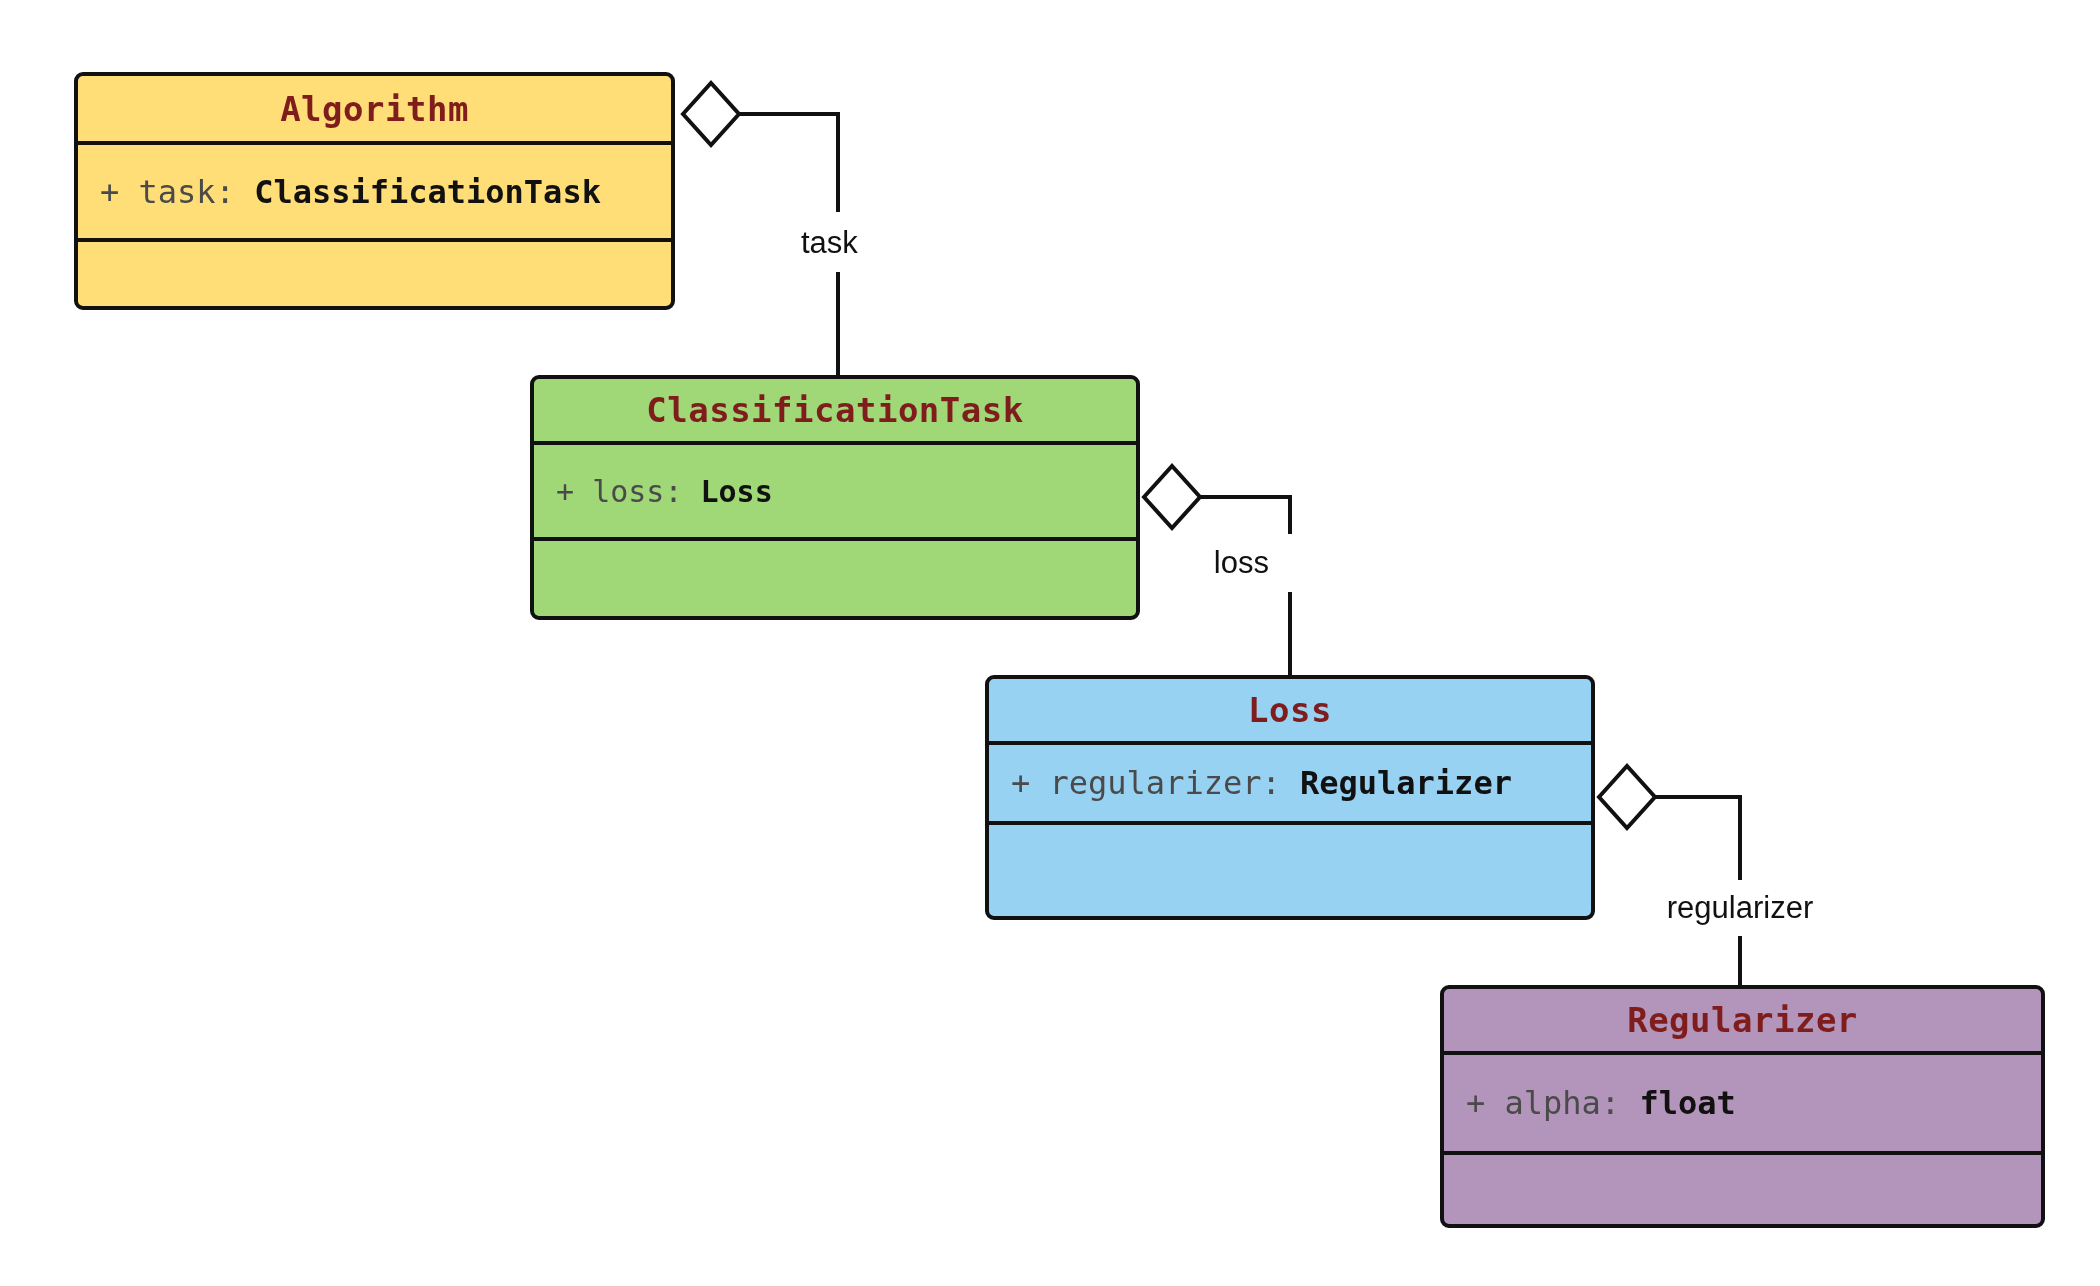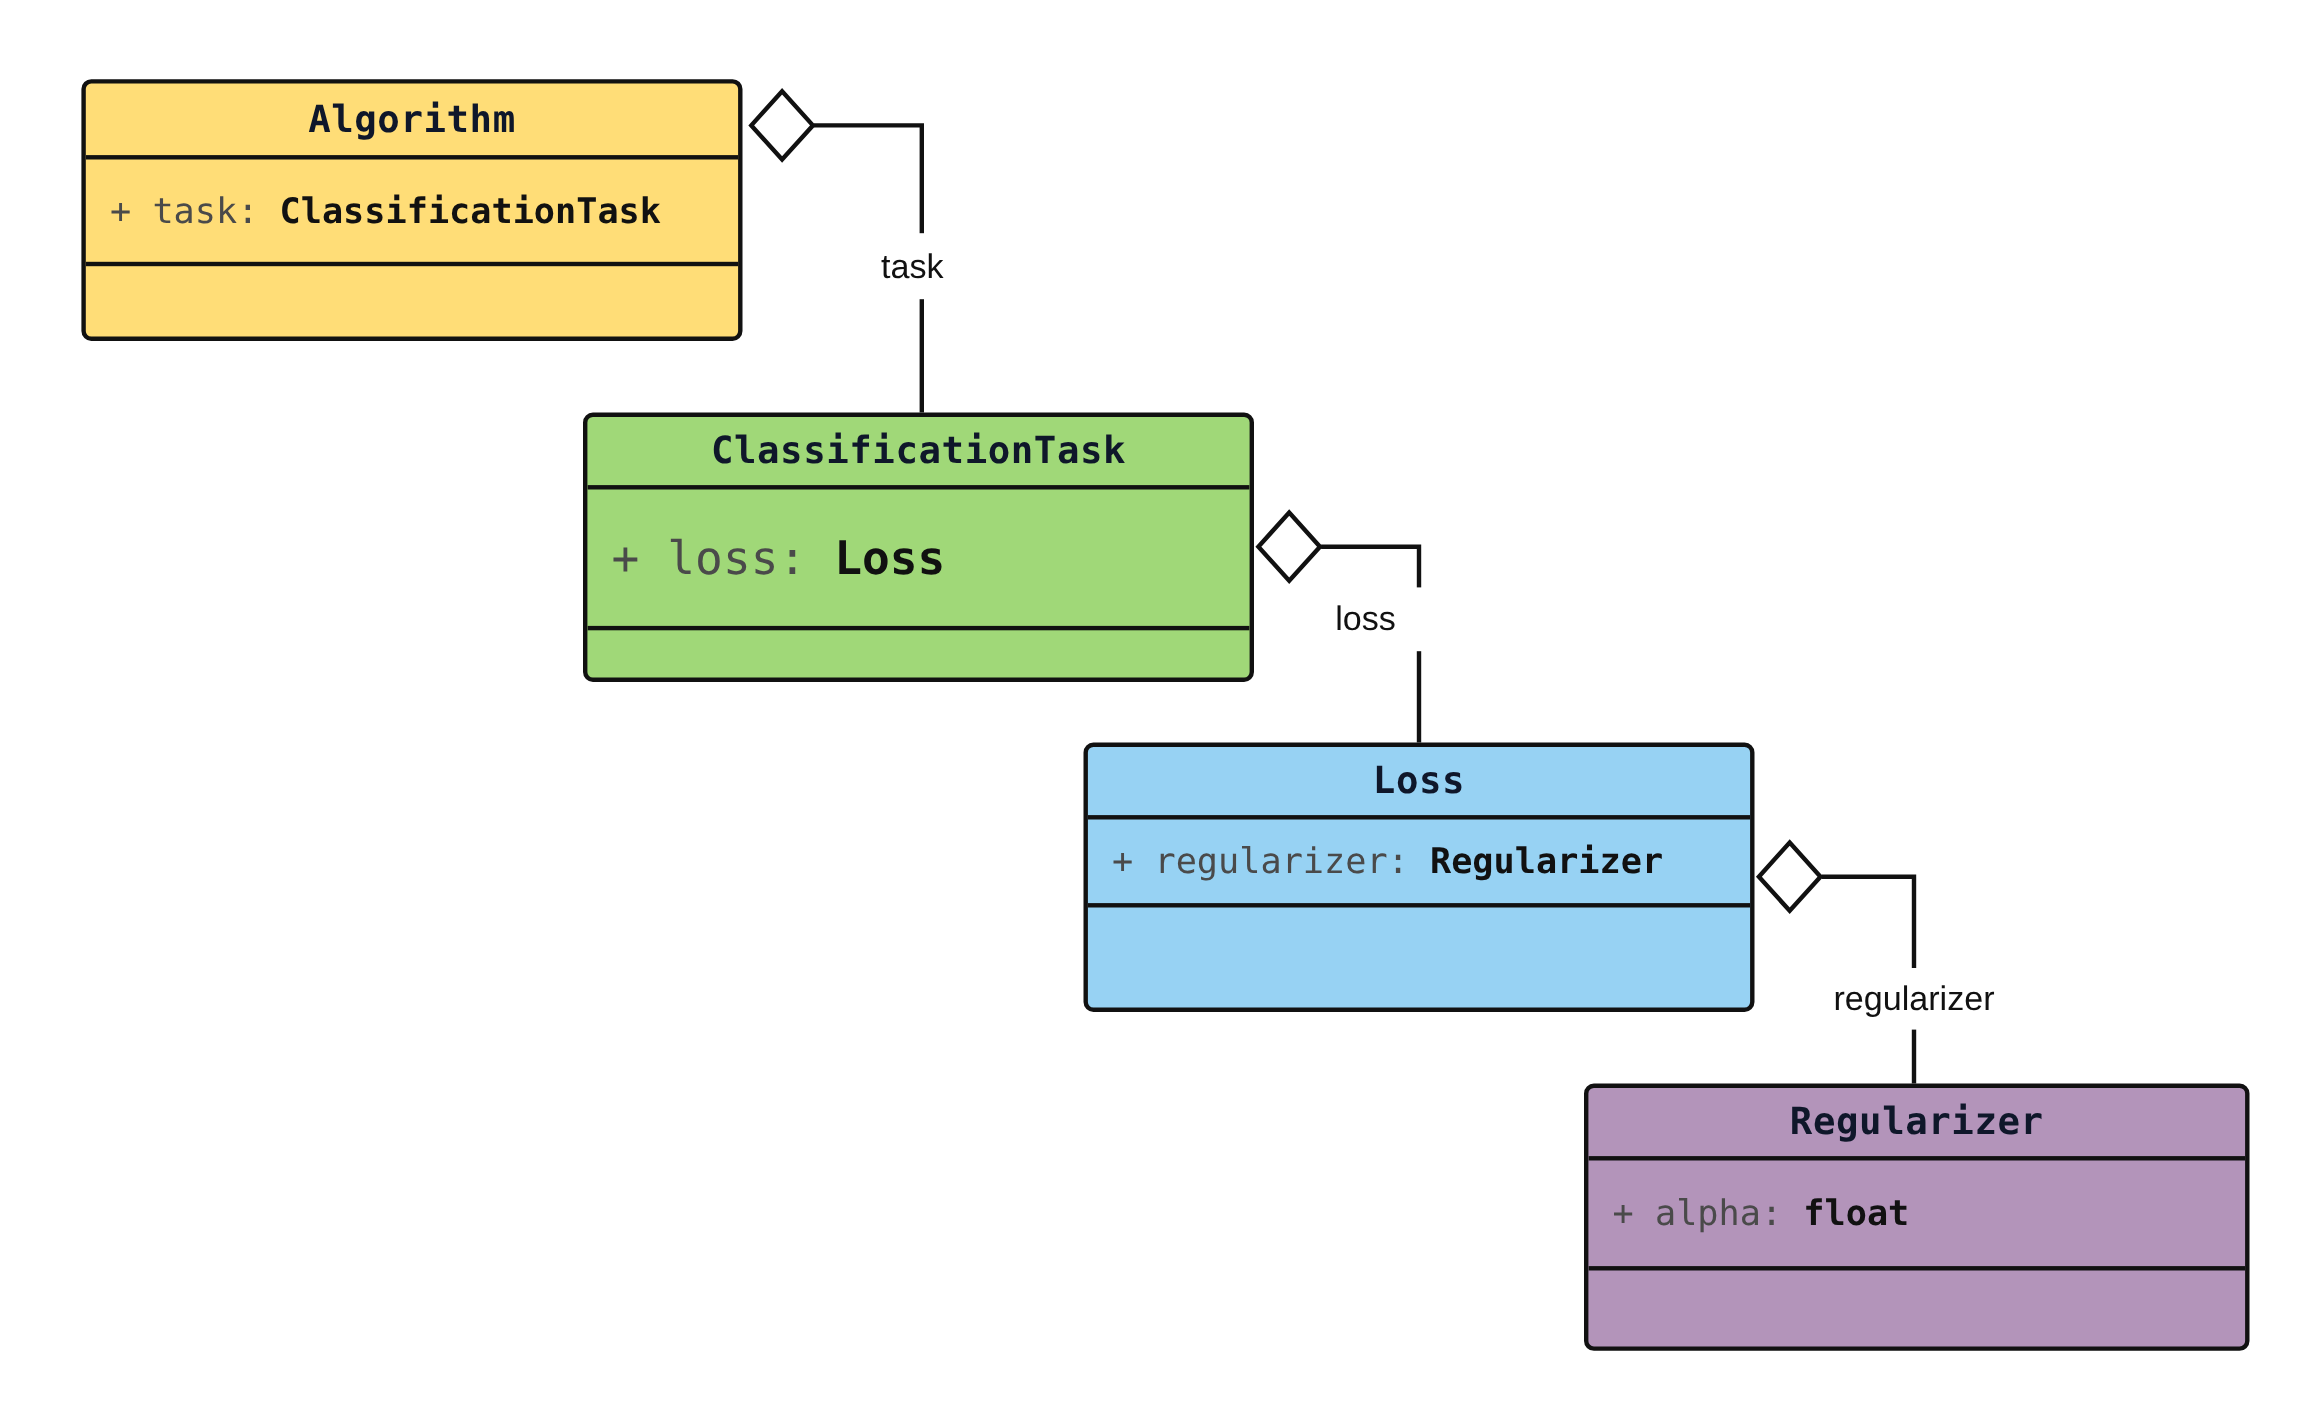"Algorithm" .uml-title { color: #0f172a -> #7f1d1d }
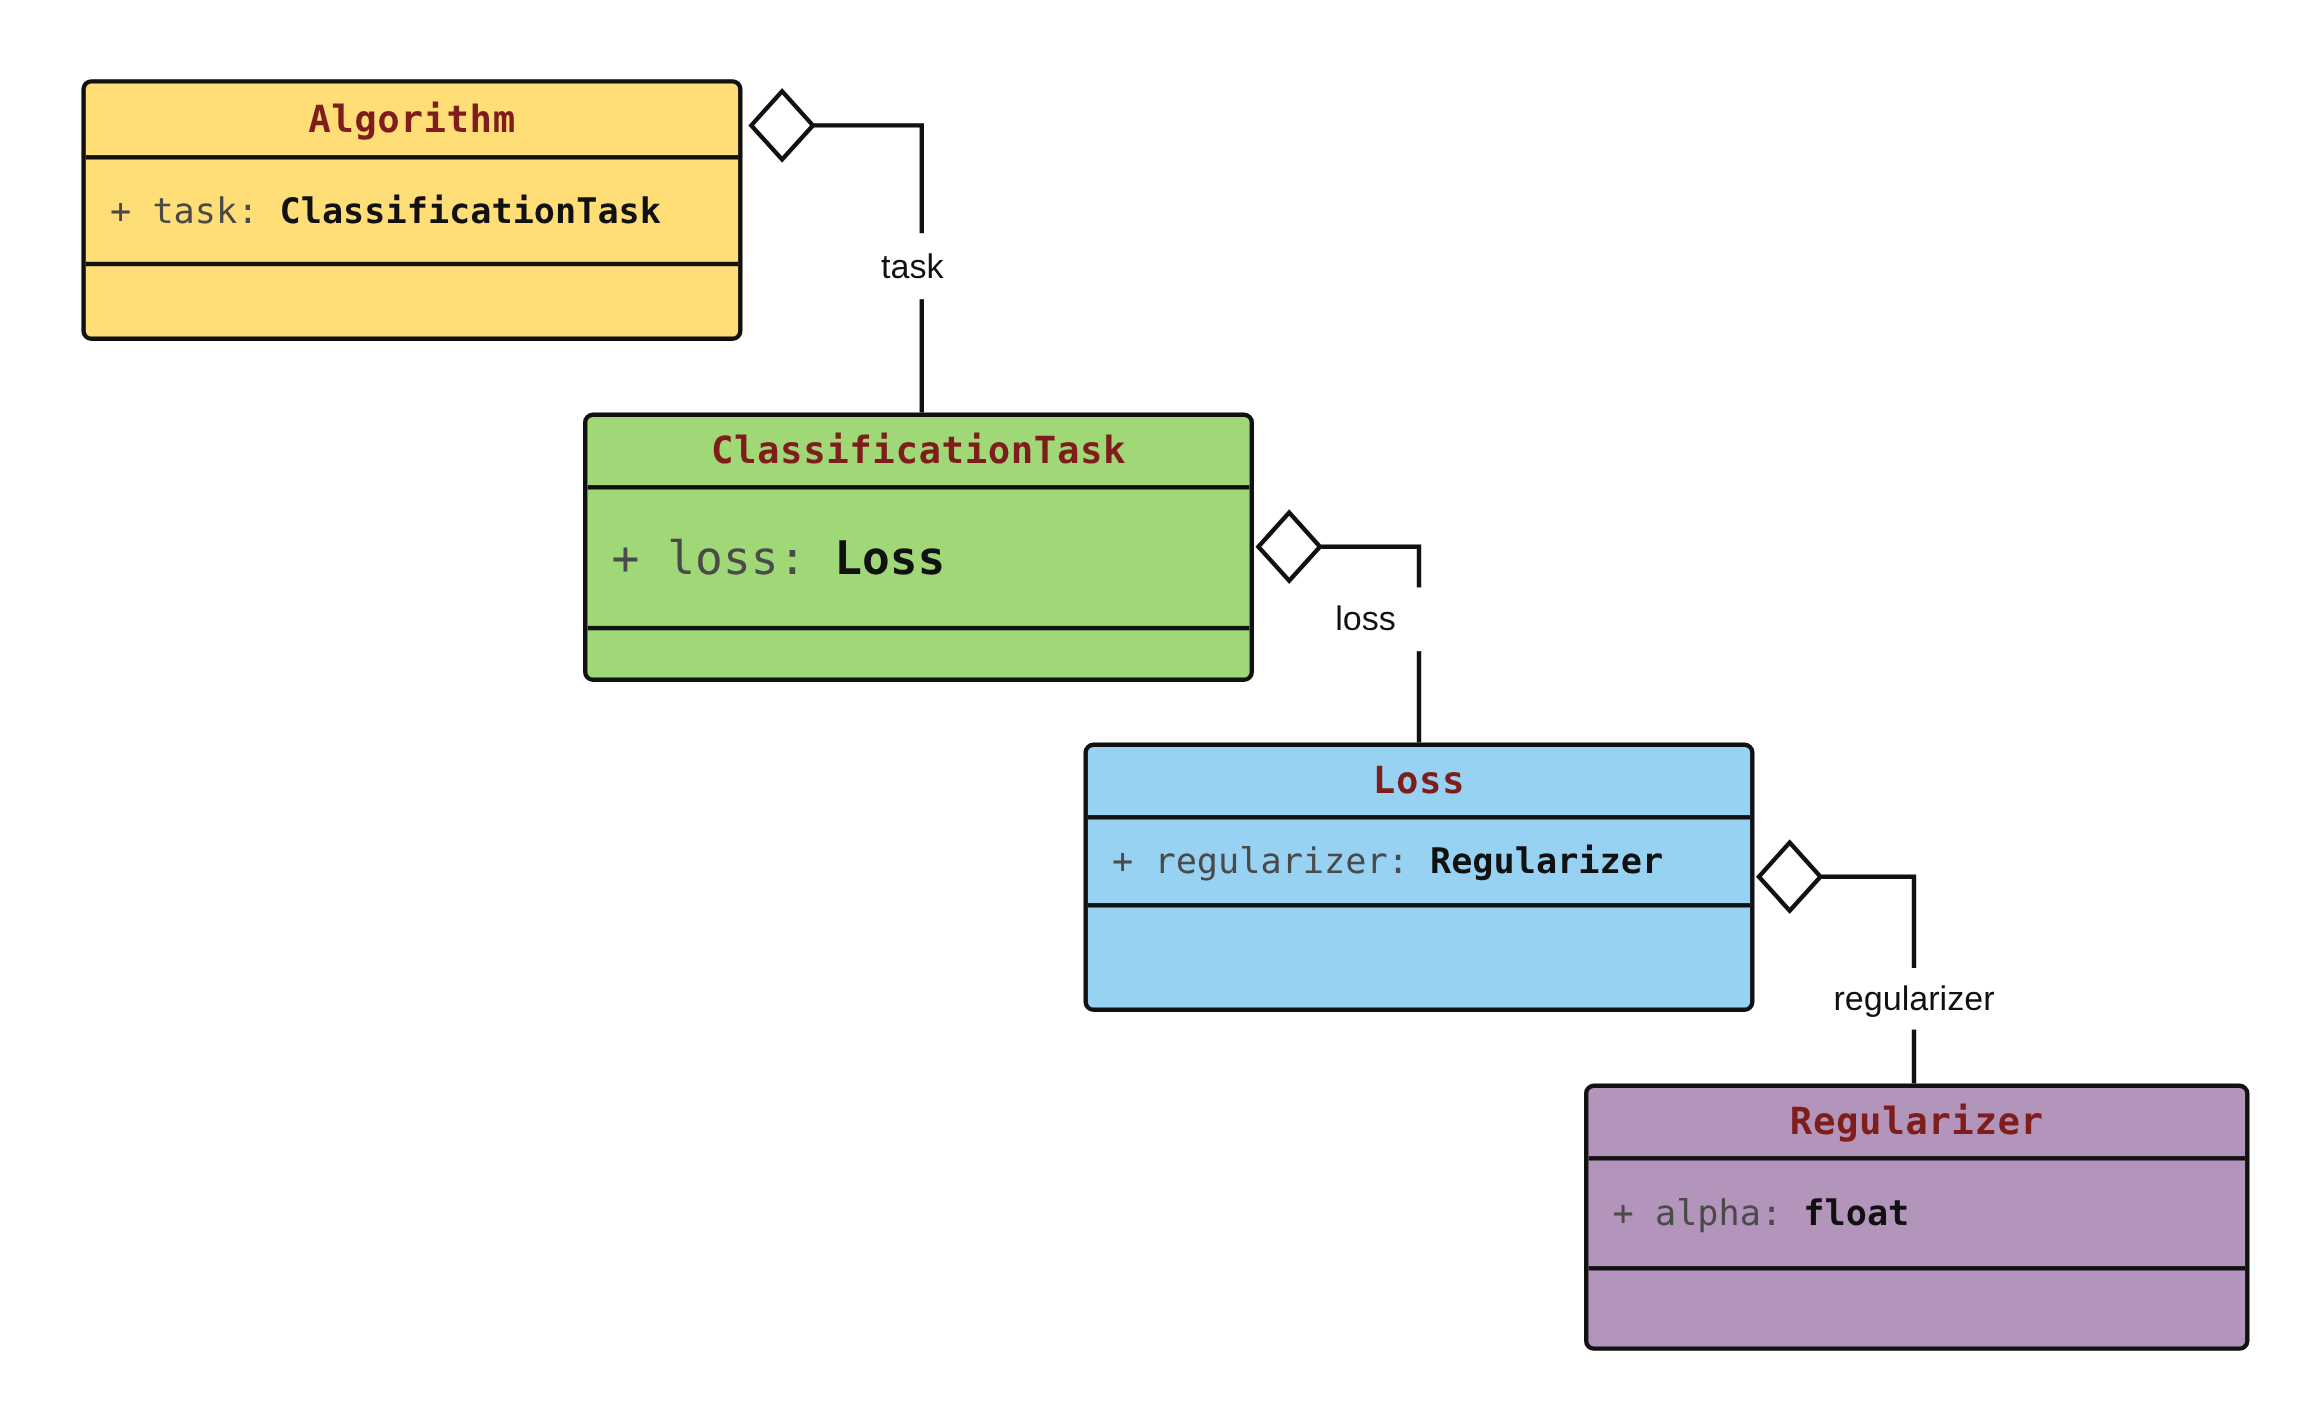"+ loss: Loss" div.uml-attrs { font-size: 42px -> 30px; height: 124px -> 92px }
